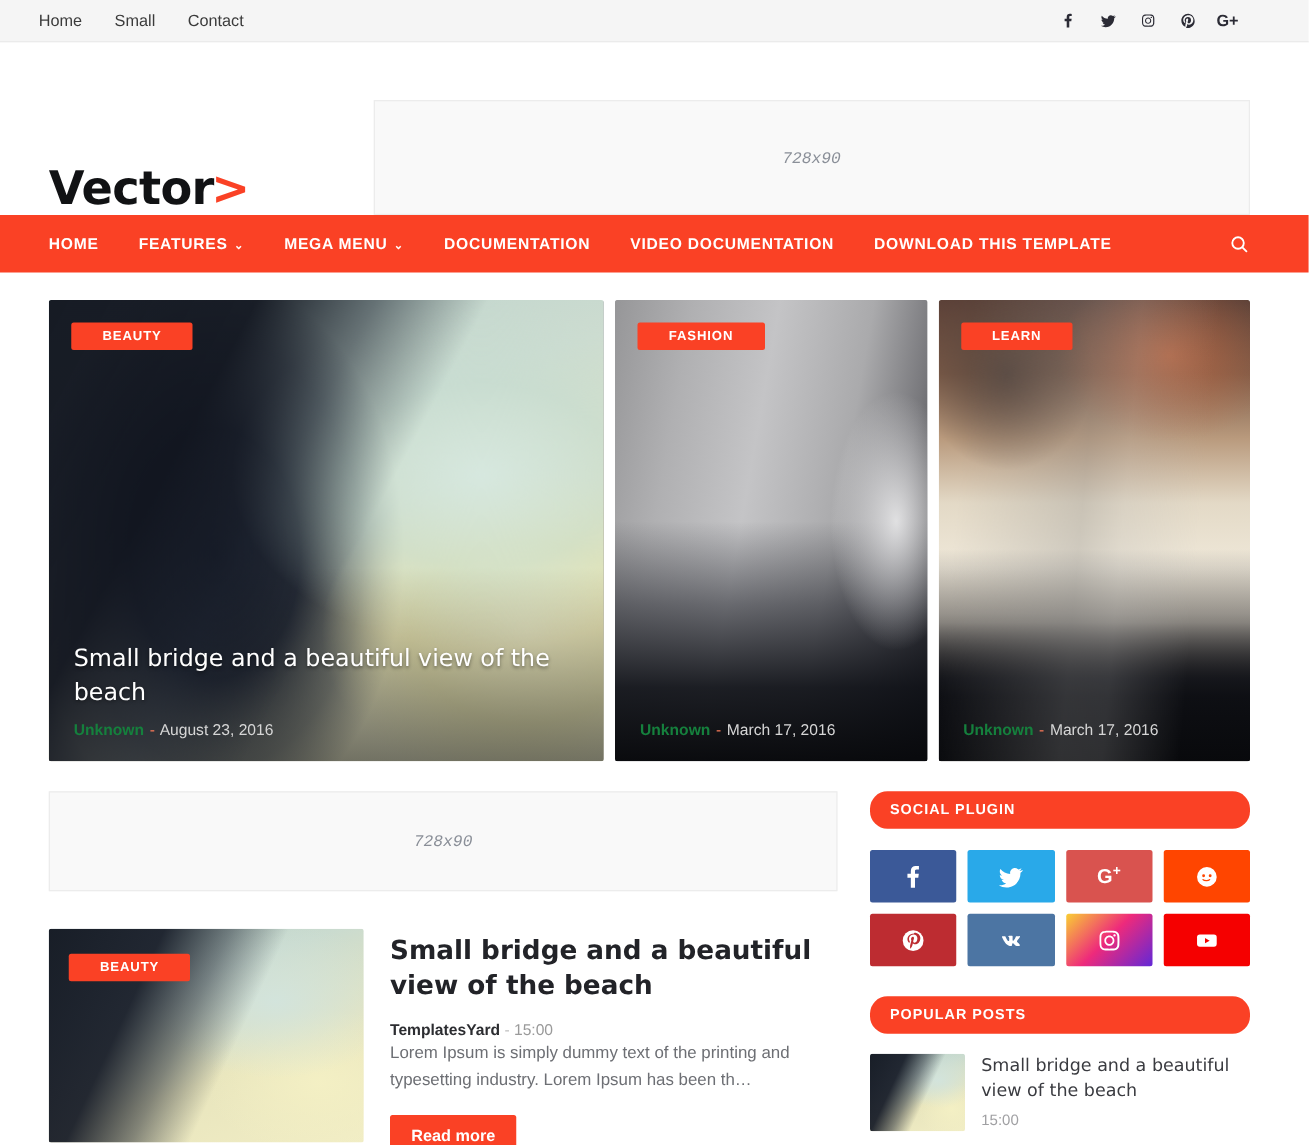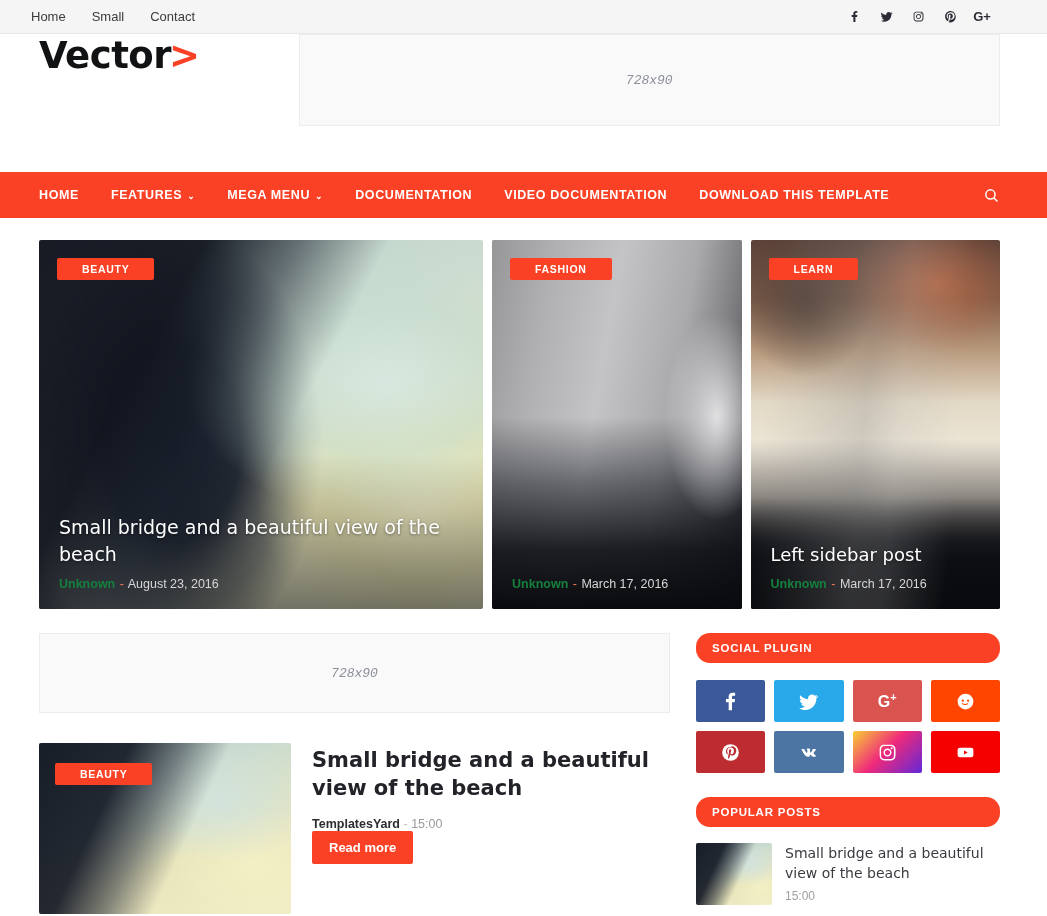"Vector" .header { align-items: flex-start -> flex-end }
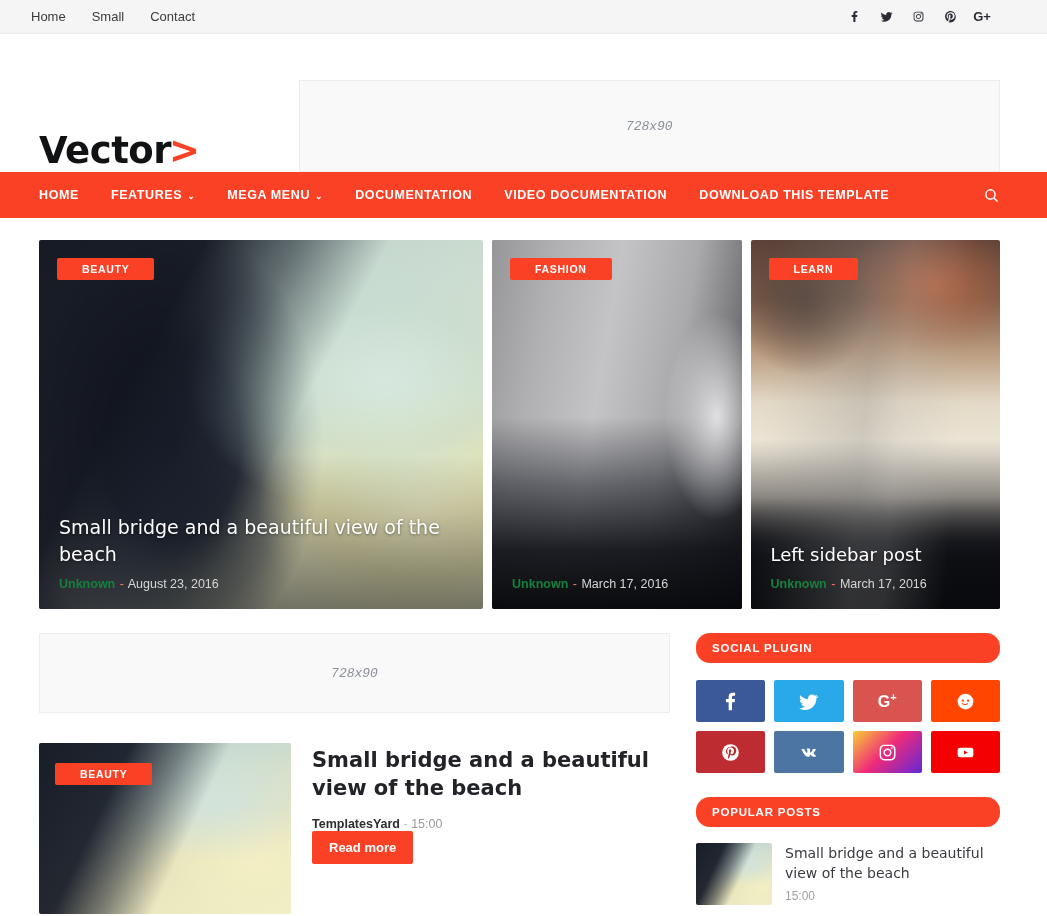"Left sidebar post" div.ftitle { html: <div>Left sidebar post</div> -> none }
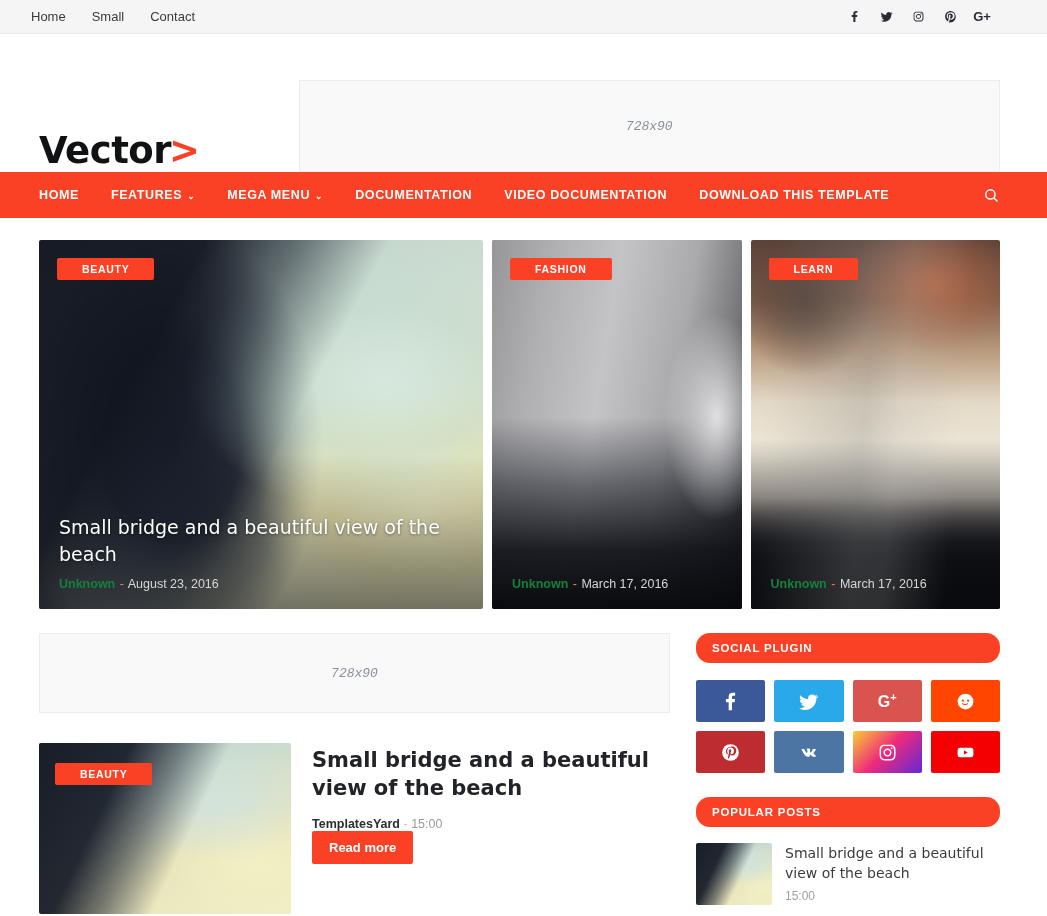"Lorem Ipsum is simply dummy" div.post-excerpt { html: none -> <div>Lorem Ipsum is simply dummy text of the printing and typesetting industry. Lorem Ipsum has been th…</div> }
